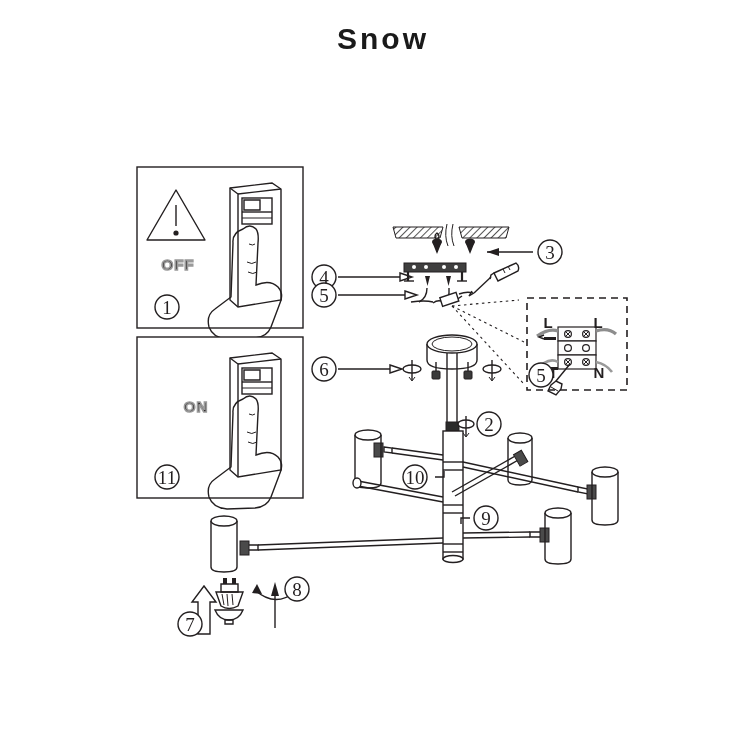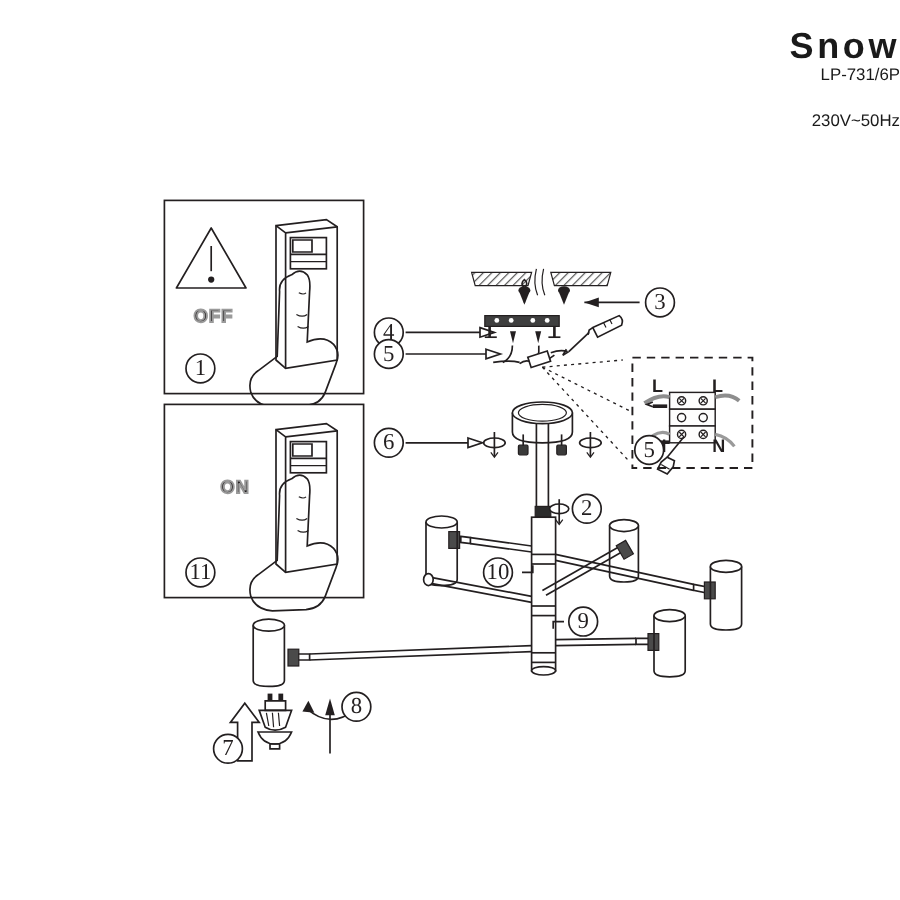"Snow" .hdr { text-align: right -> center }
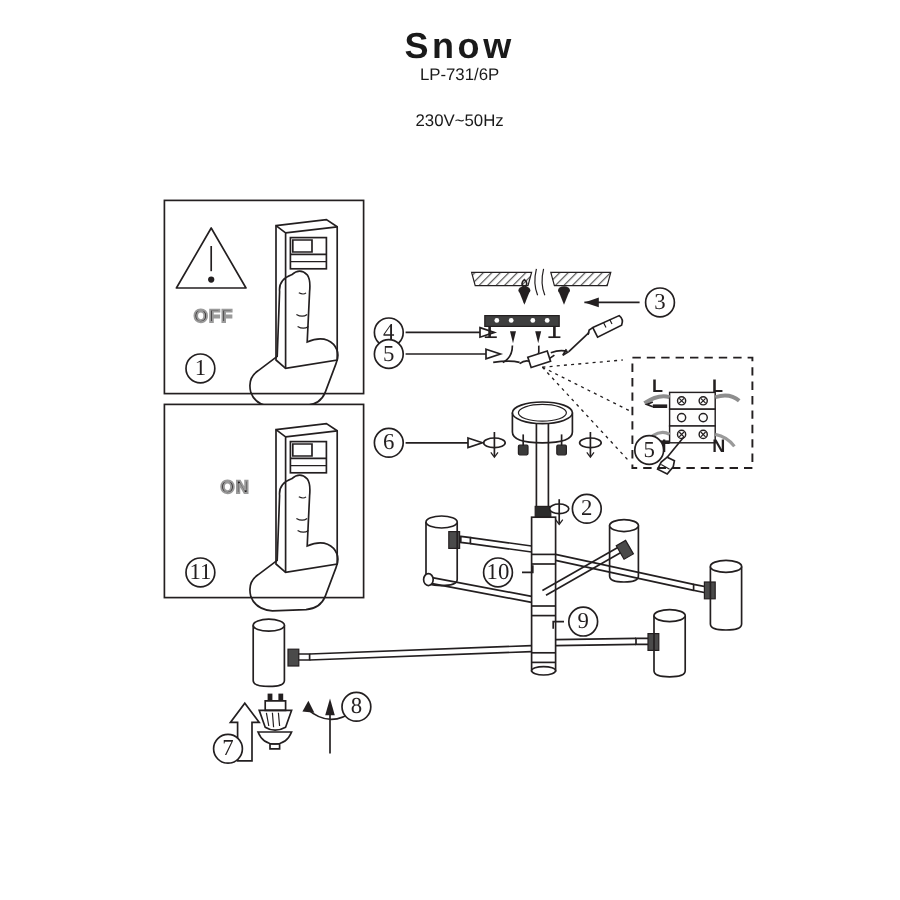"LP-731/6P" div.hdr { html: <div>LP-731/6P</div> -> none }
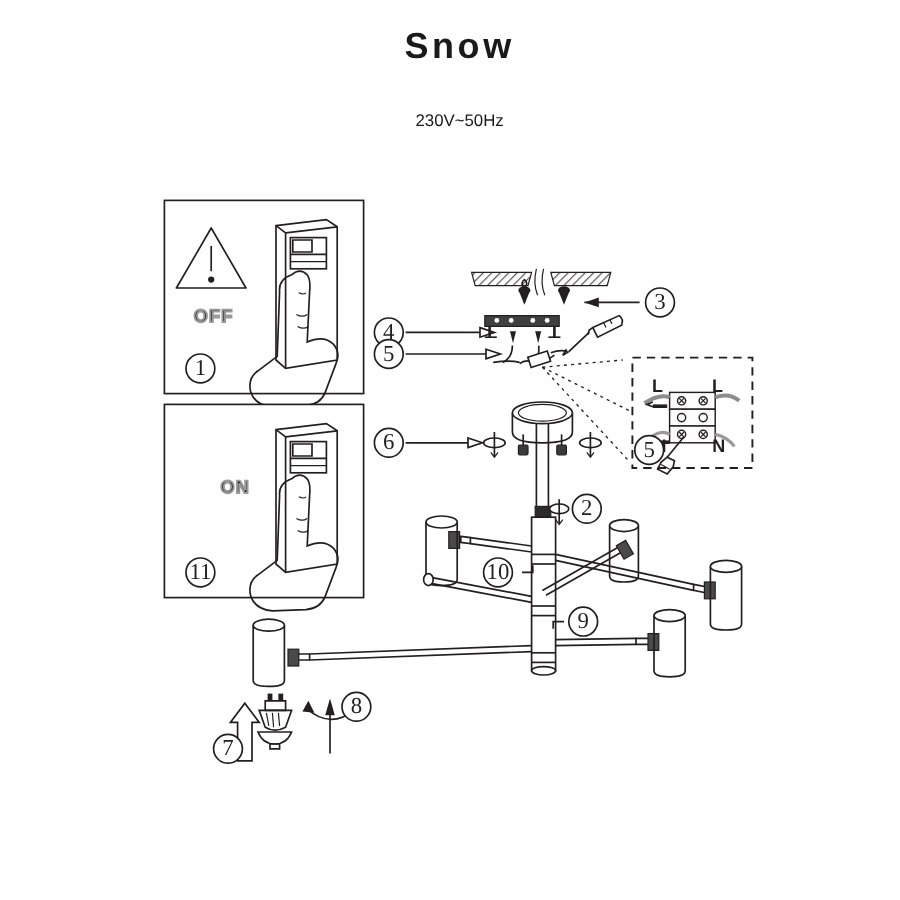"230V~50Hz" div.hdr { html: <div>230V~50Hz</div> -> none }
